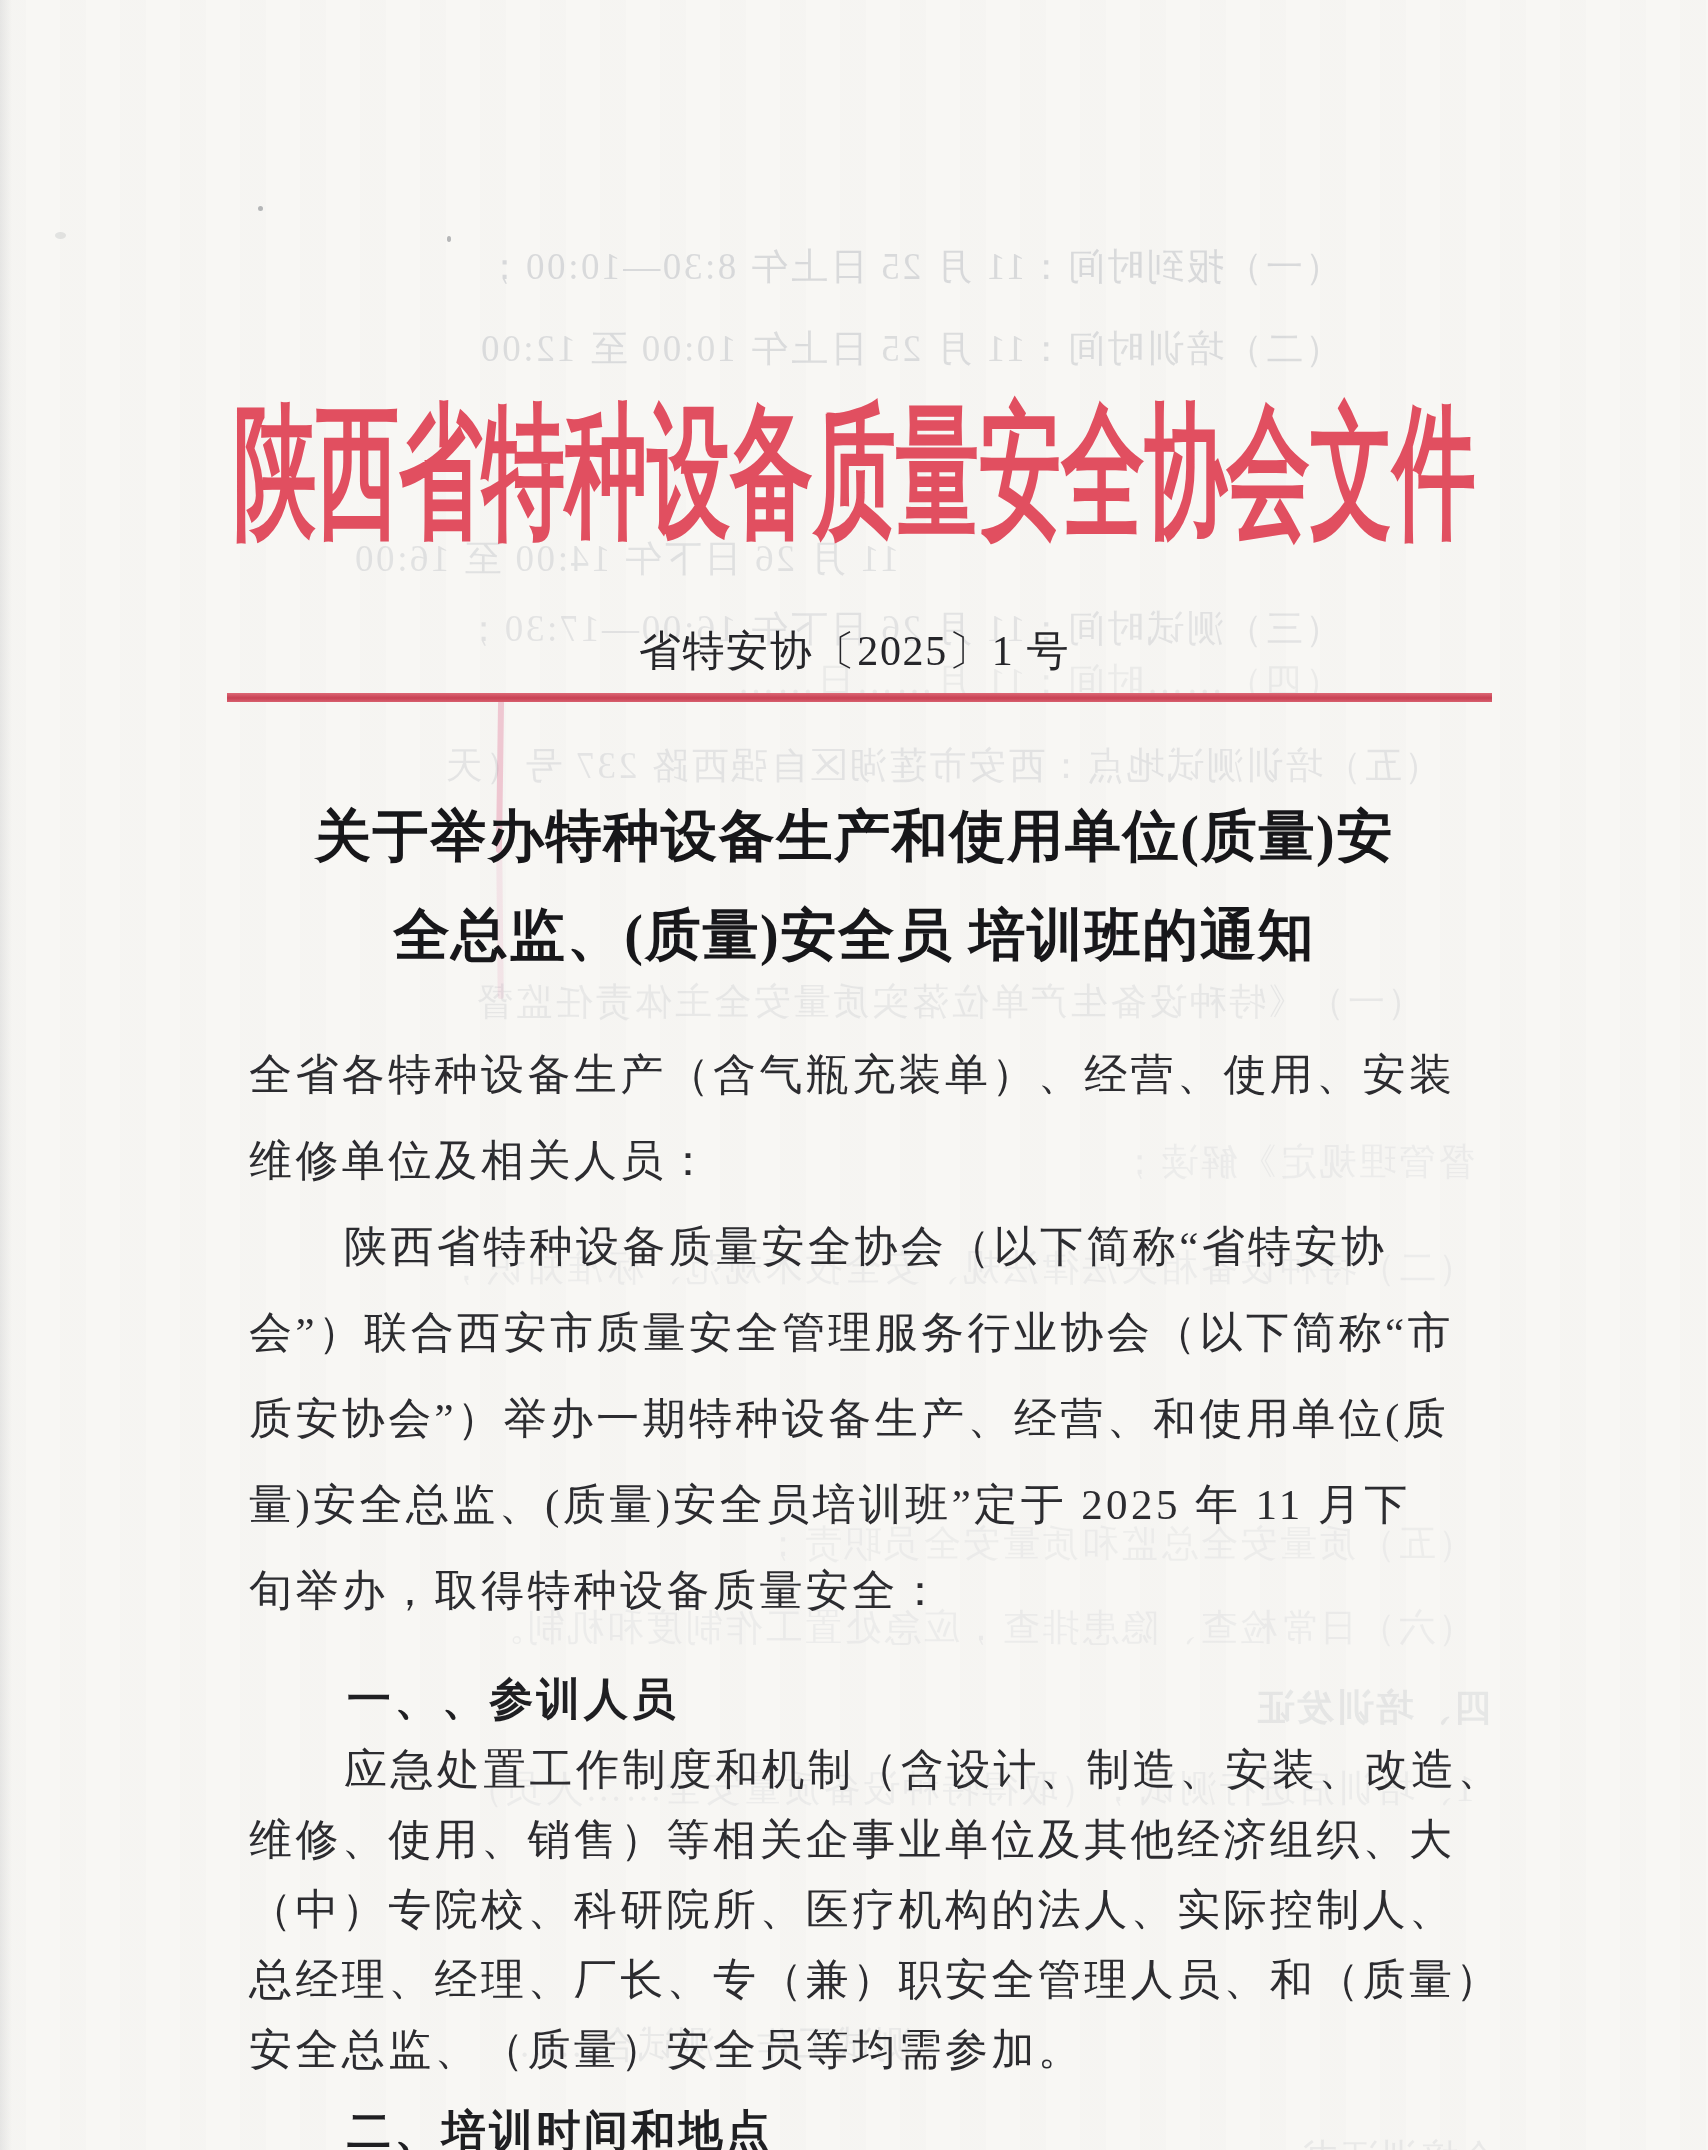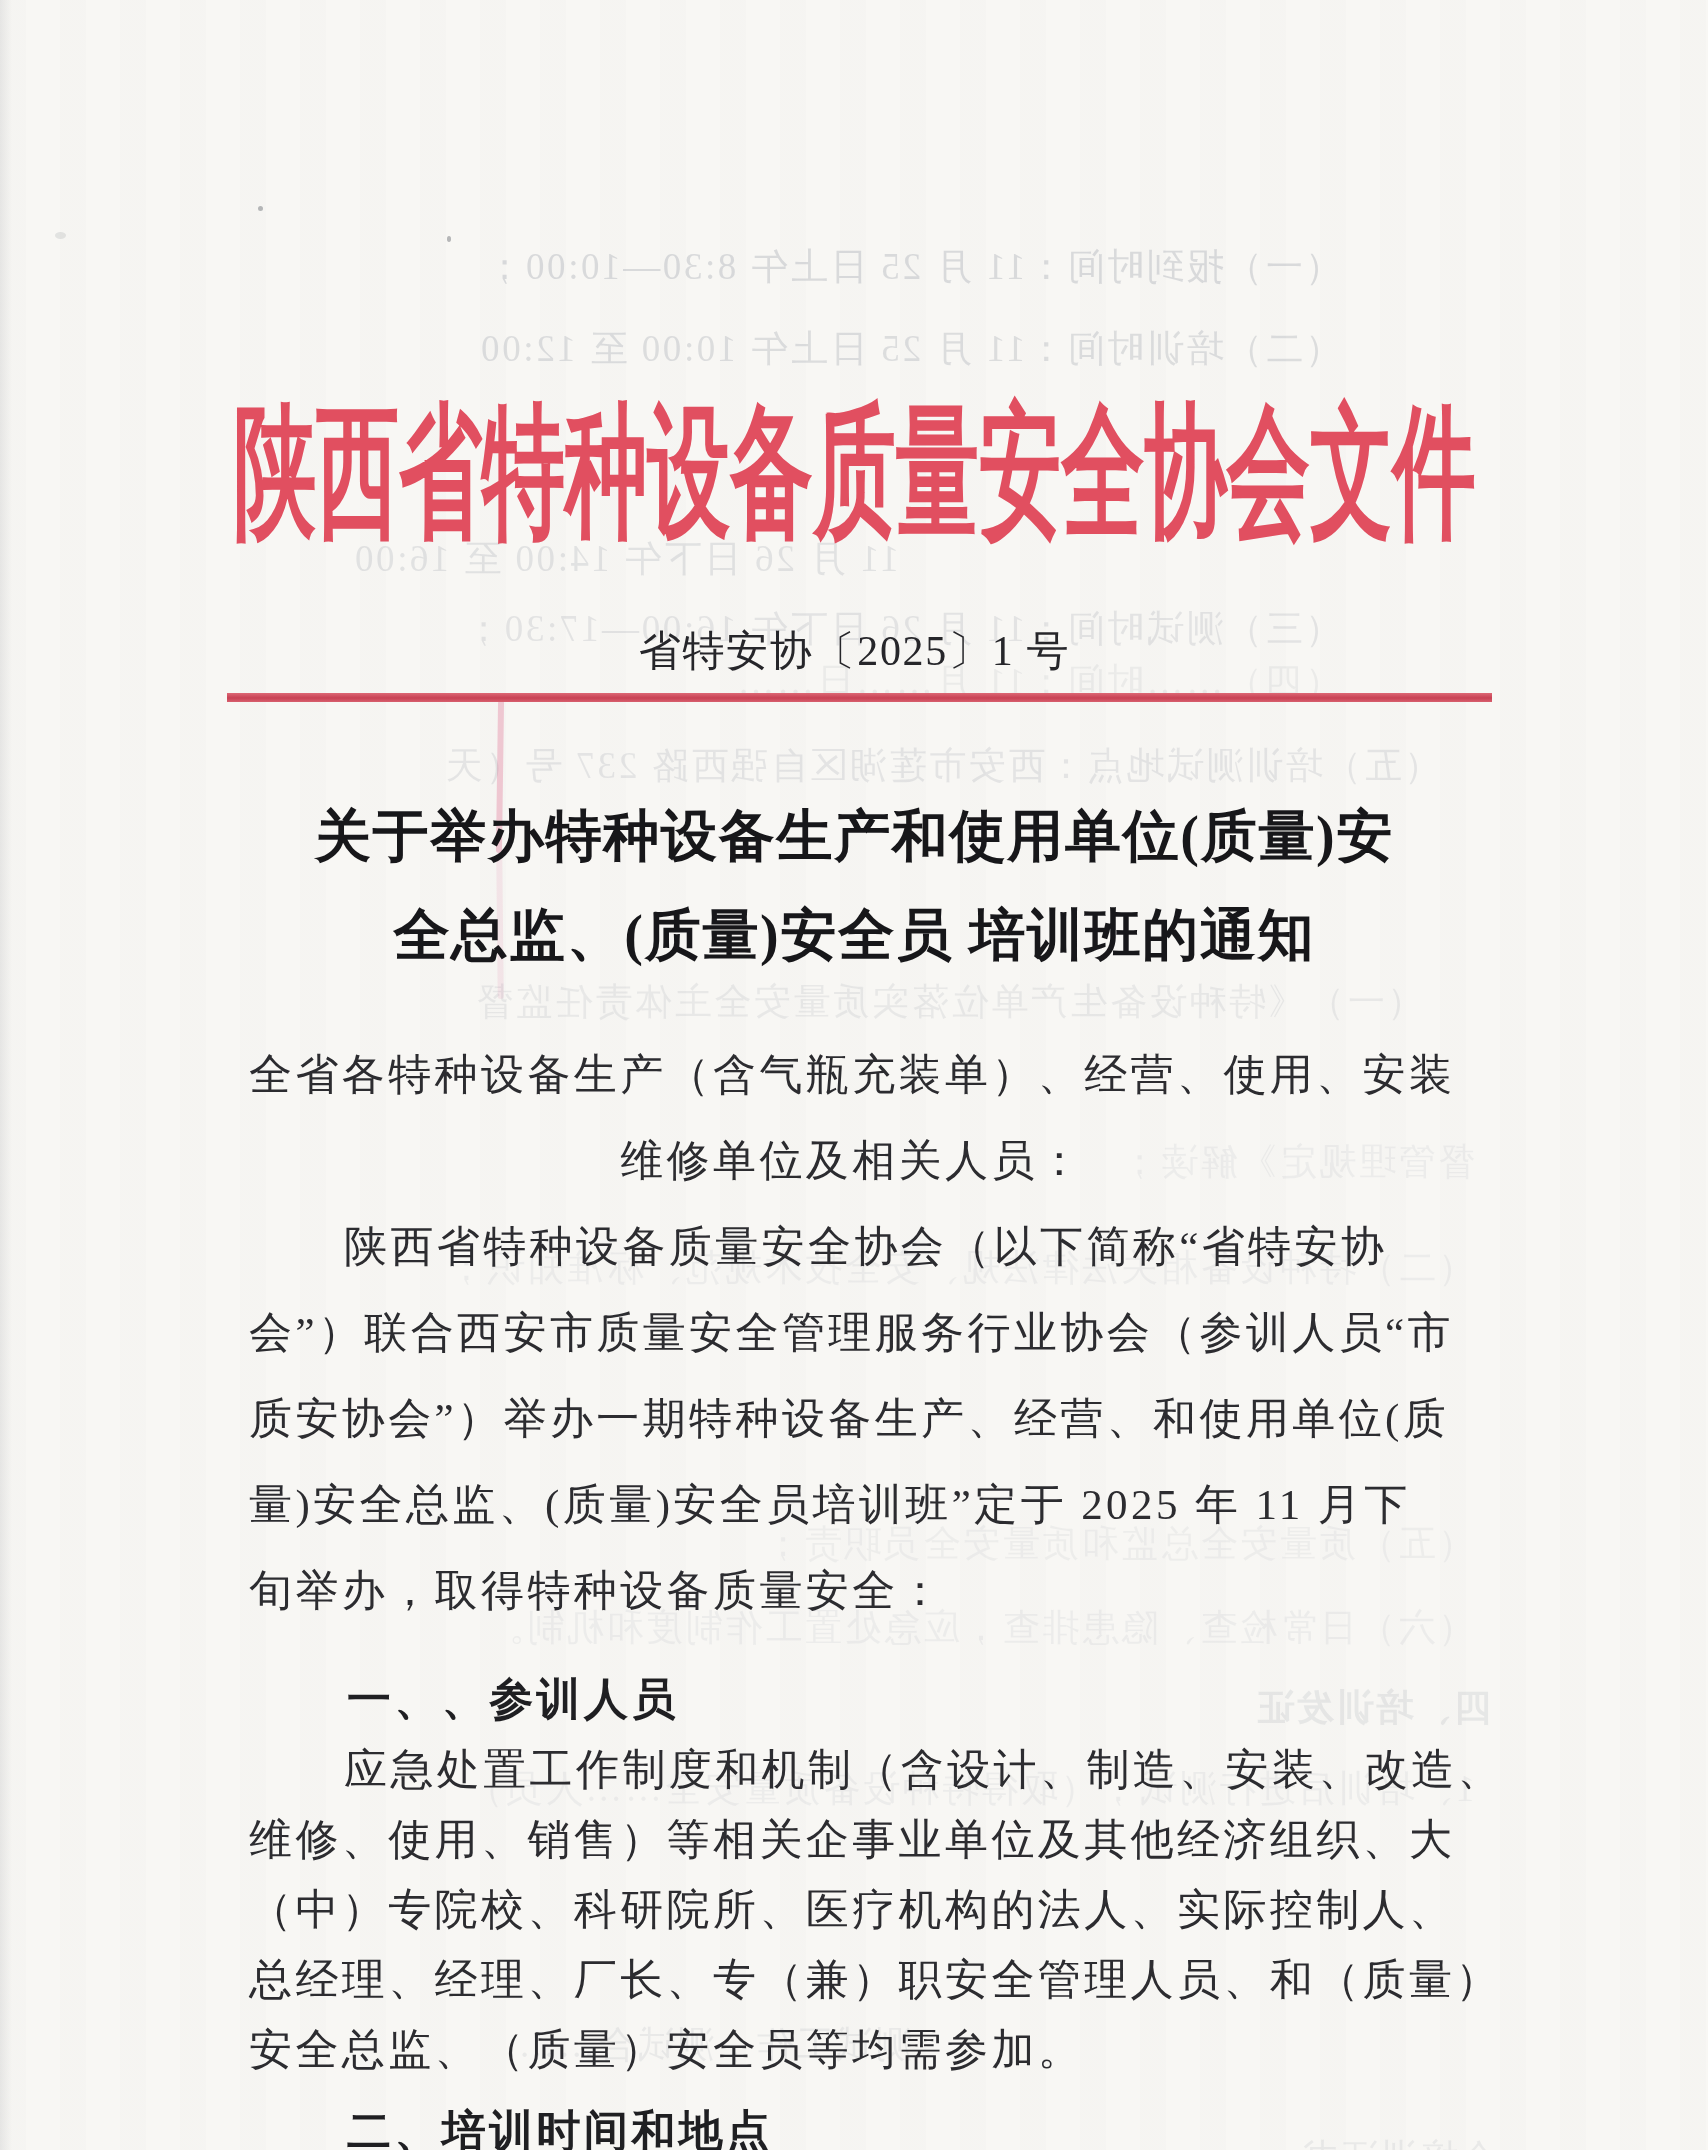"全省各特种设备生产（含气瓶充装单）、经营、使用、安装" .sal { text-align: center -> none }
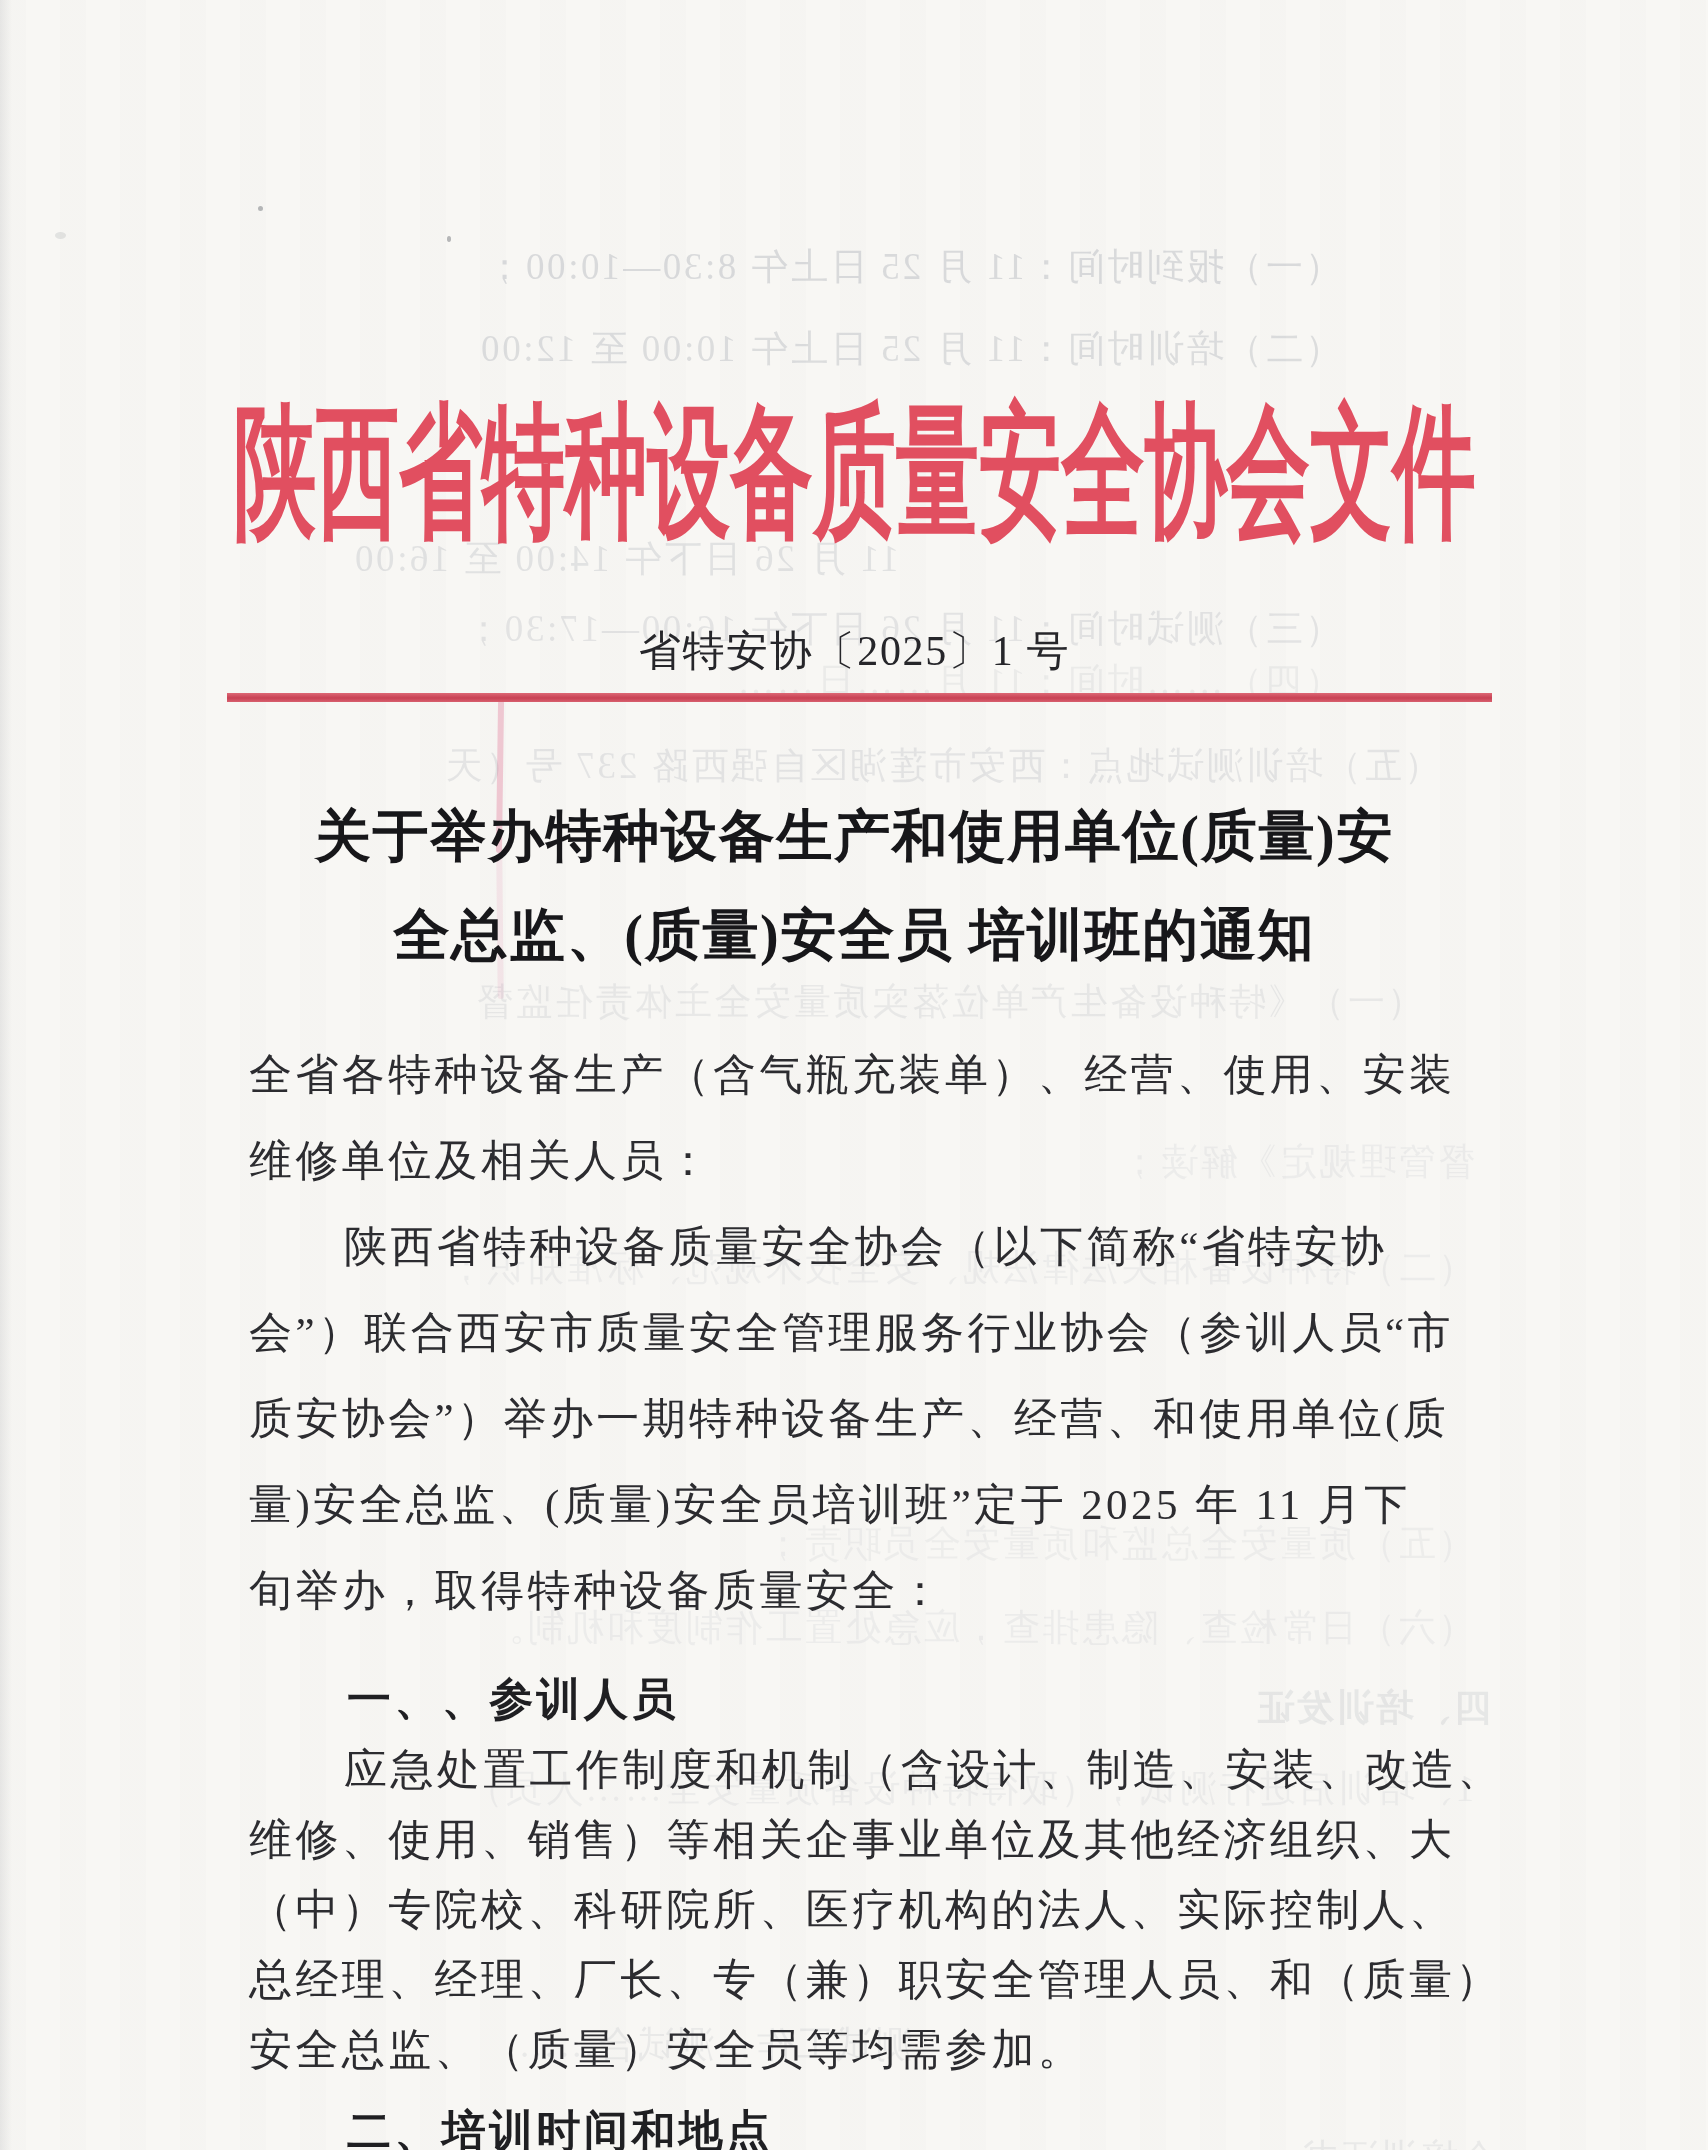"会”）联合西安市质量安全管理服务行业协会（参训人员“市" div.ln { text: 参训人员 -> 以下简称 }
